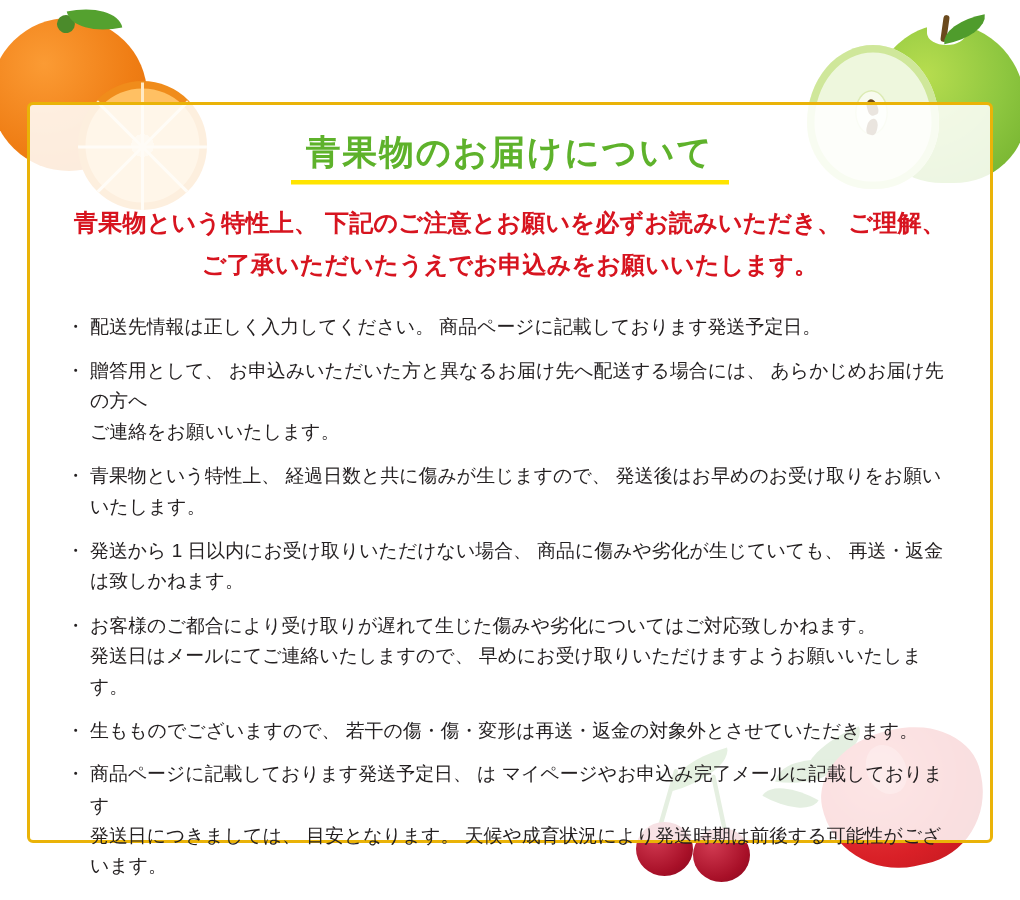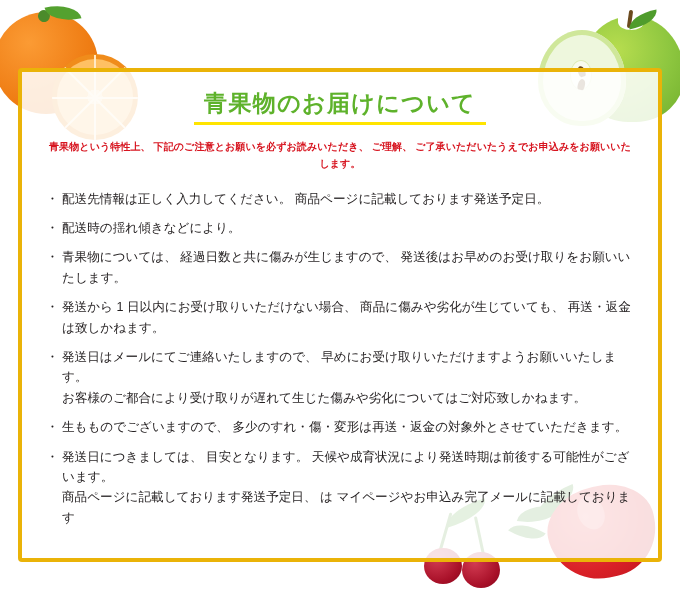"青果物のお届けについて" .card { border: 4px solid #eab308 -> 2px solid #eab308 }
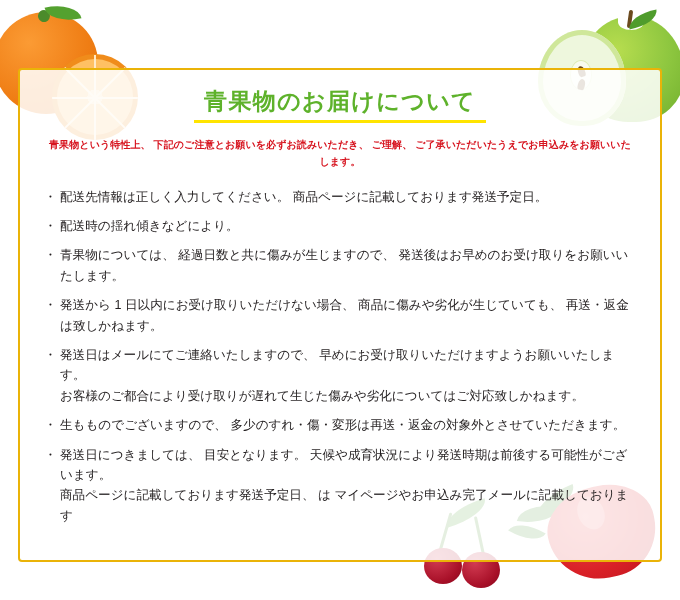"青果物という特性上、 下記のご注意とお願いを必ずお読みいただき、 ご理解、" .lead { font-size: 10px -> 16px }
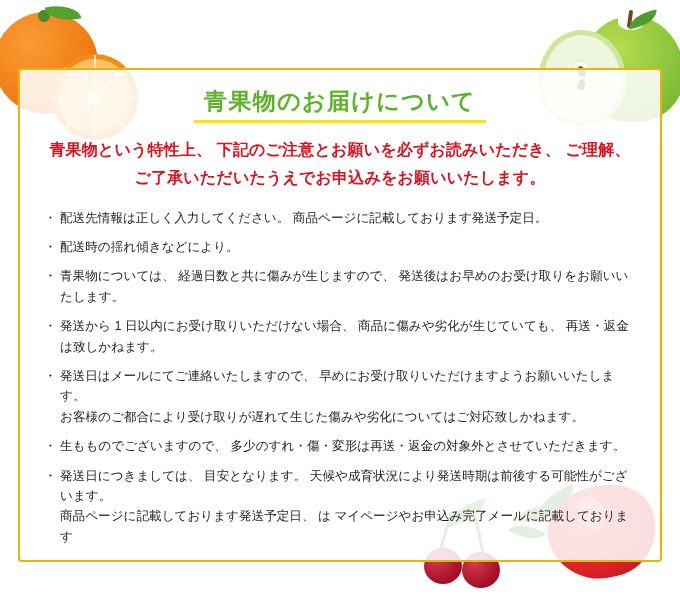"贈答用として、 お申込みいただいた方と異なるお届け先へ配送する場合には、" span.ln { html: none -> <span>贈答用として、 お申込みいただいた方と異なるお届け先へ配送する場合には、 あらかじめお届け先の方へ</span> }
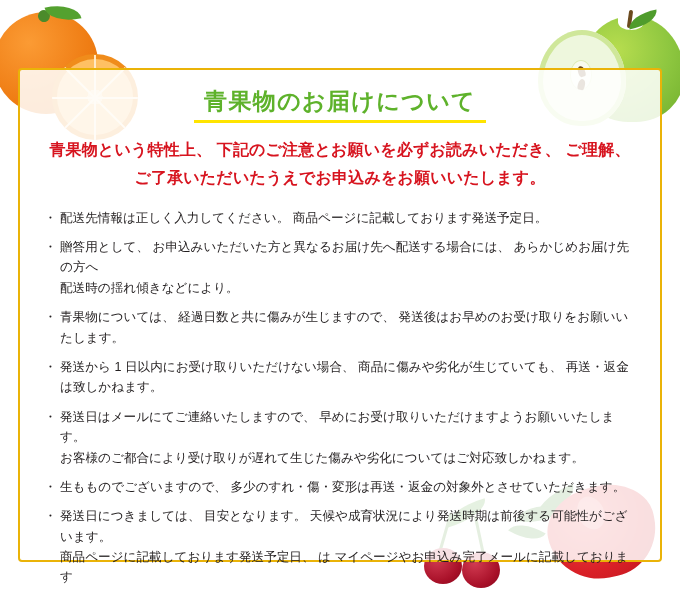"配送時の揺れ傾きなどにより。" span.ln { text: 配送時の揺れ傾きなどにより -> ご連絡をお願いいたします }
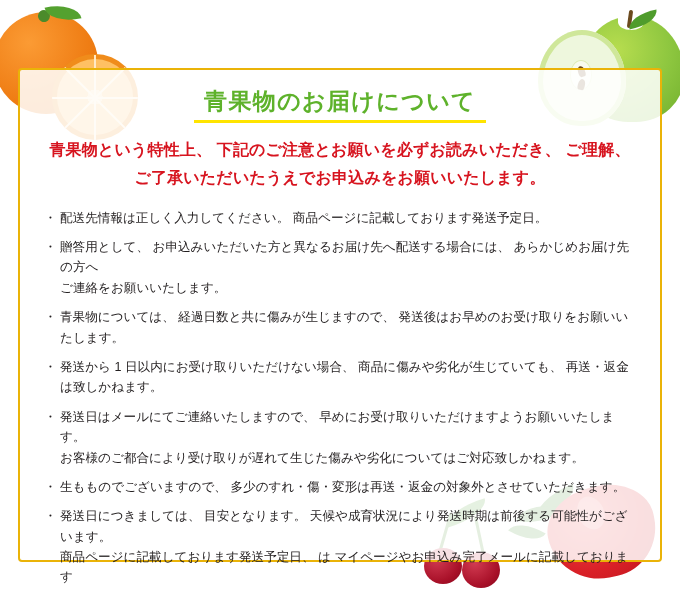"青果物については、 経過日数と共に傷みが生じますので、" span.ln { text: については -> という特性上 }
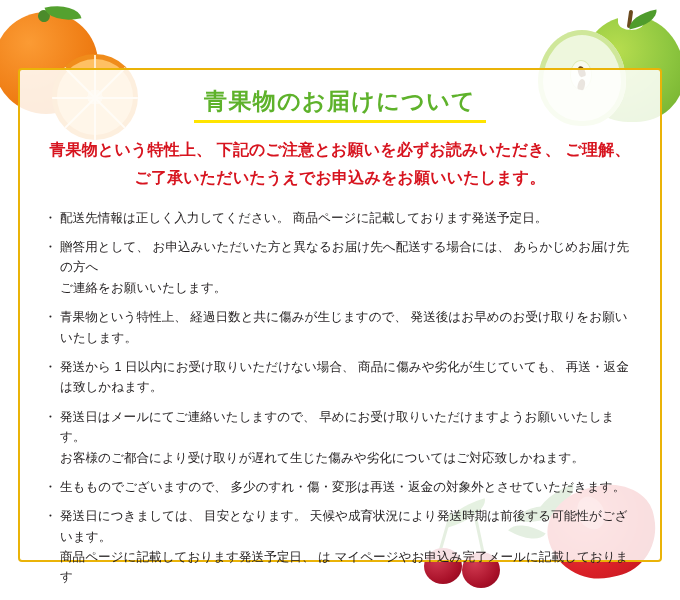"発送日はメールにてご連絡いたしますので、" span.ln { order: before "お客様のご都合により受け取りが遅れて生じた傷みや劣化についてはご対応致しかねます" -> after "お客様のご都合により受け取りが遅れて生じた傷みや劣化についてはご対応致しかねます" }
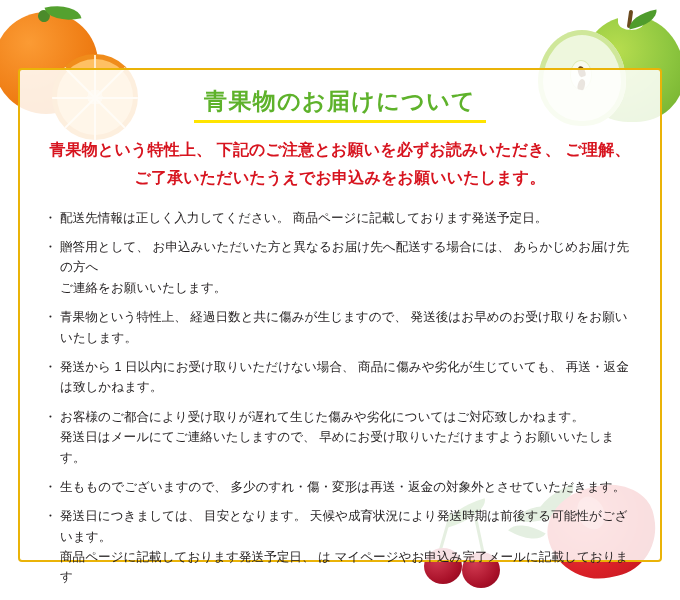"生もものでございますので、" span.ln { text: 多少のすれ -> 若干の傷 }
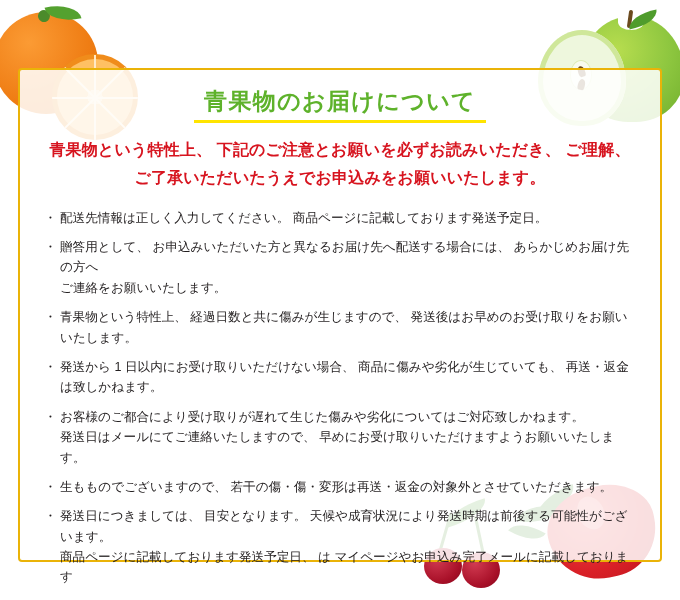"発送日につきましては、 目安となります。" span.ln { order: before "商品ページに記載しております発送予定日、 は" -> after "商品ページに記載しております発送予定日、 は" }
